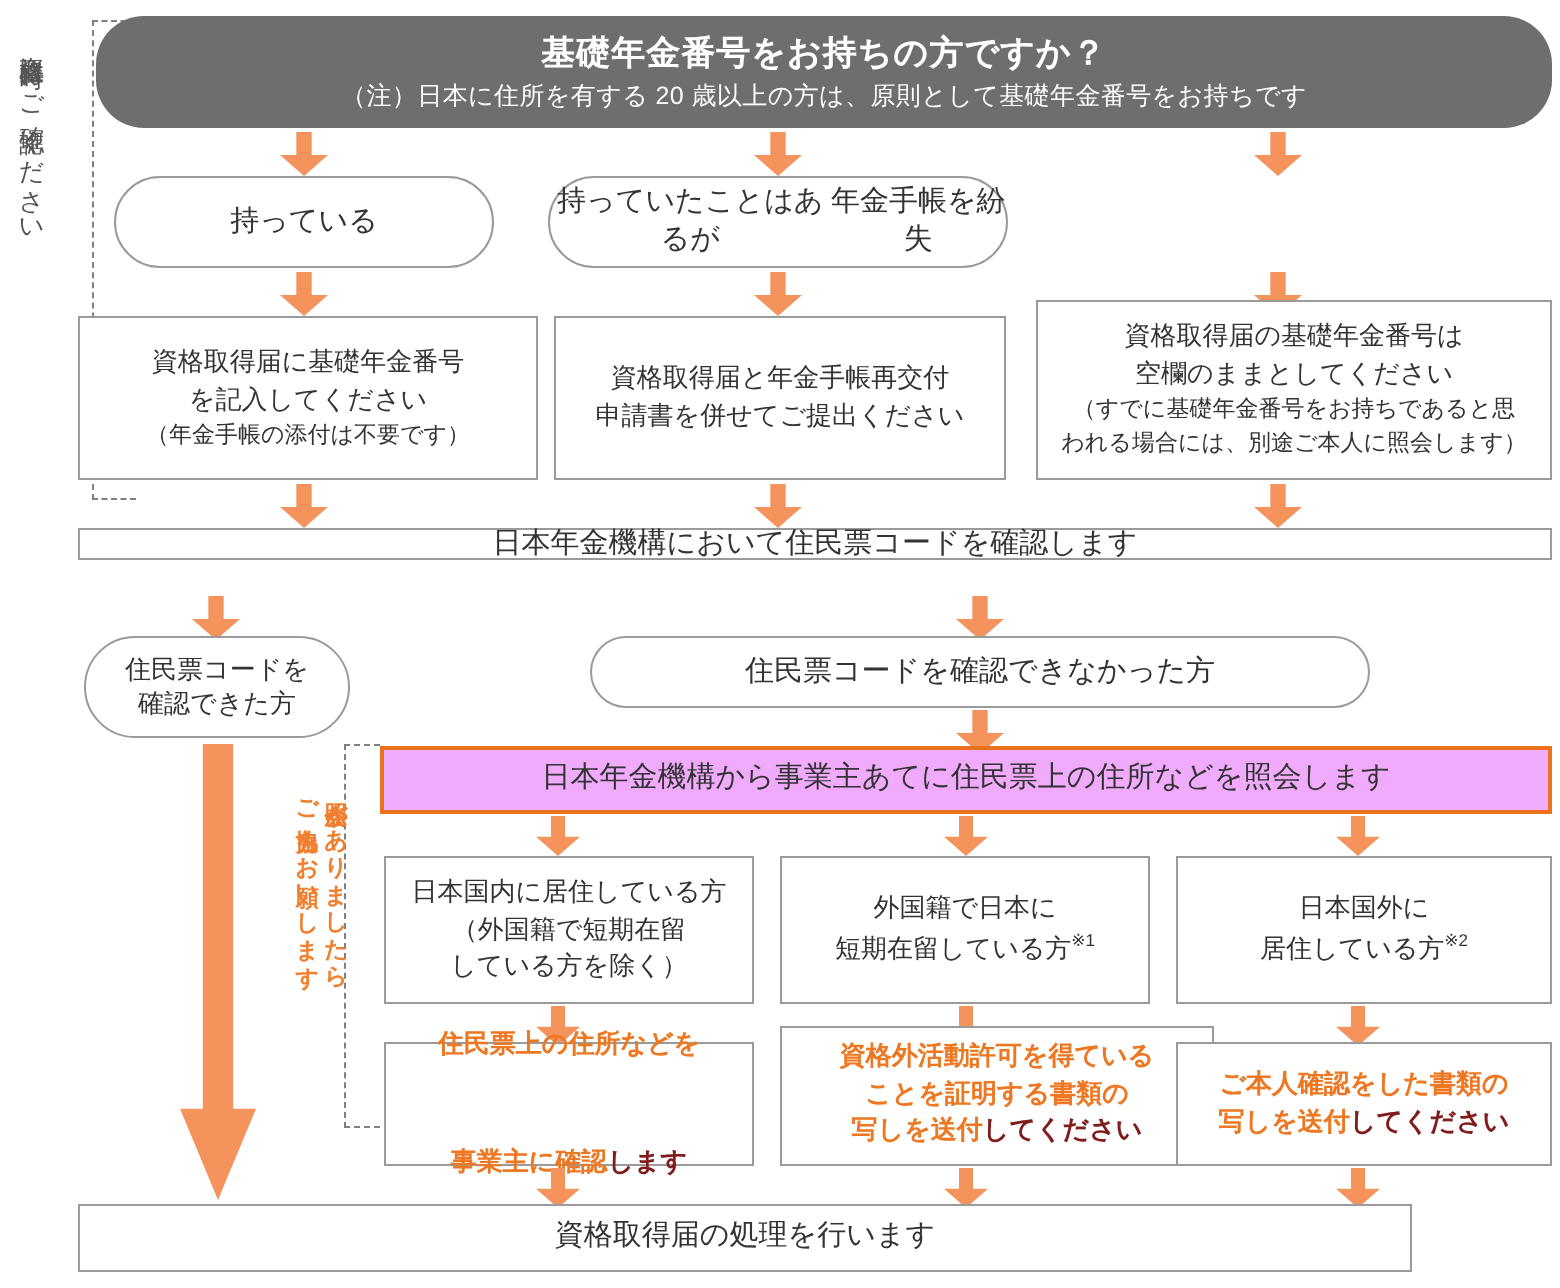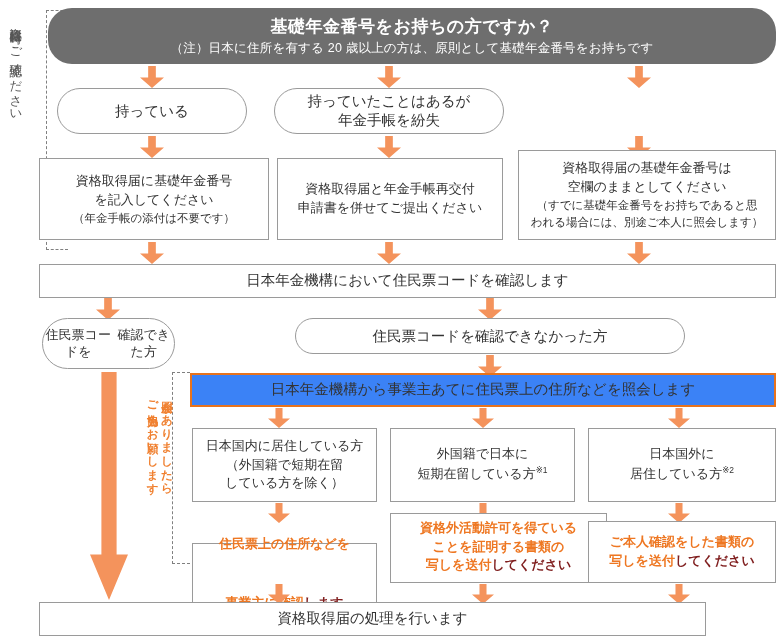"持っていたことはあるが" div.abs { flex-direction: column -> row }
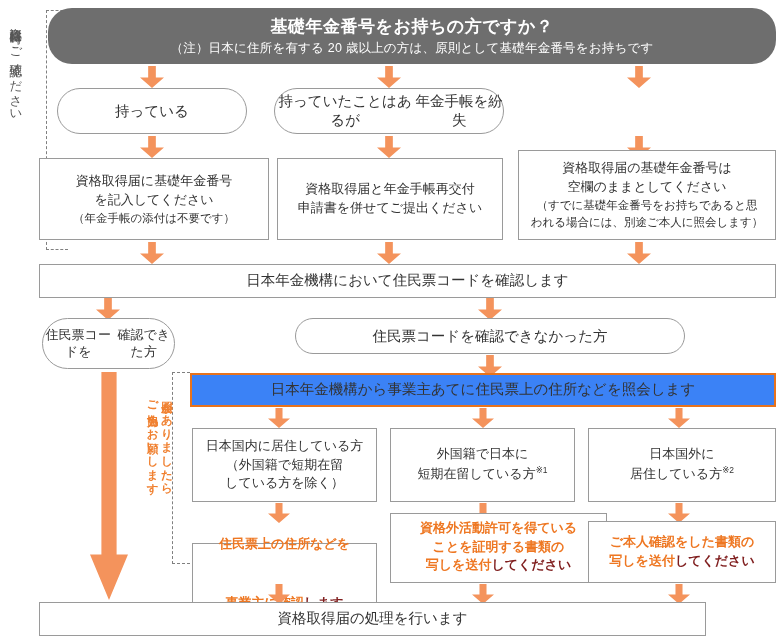"日本年金機構において住民票コードを確認します" div.abs { height: 34px -> 16px }
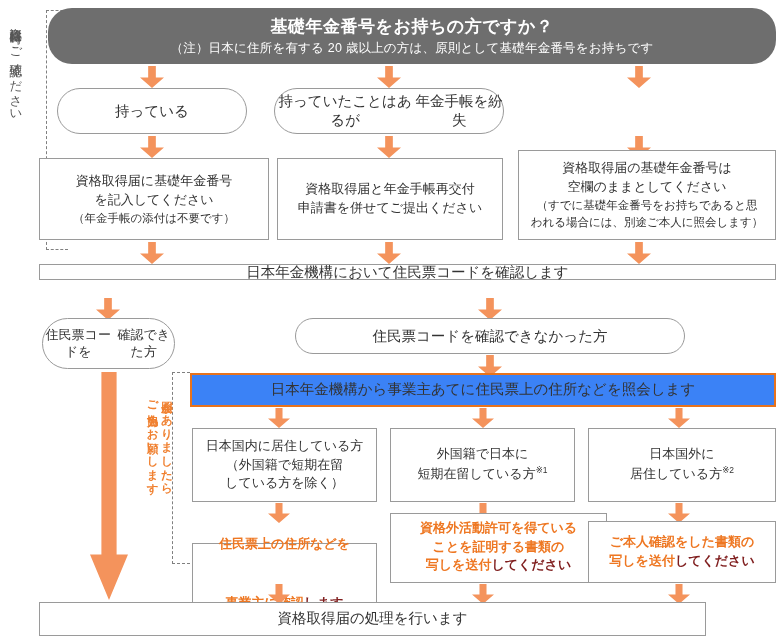"住民票コードを" div.abs { flex-direction: row -> column }
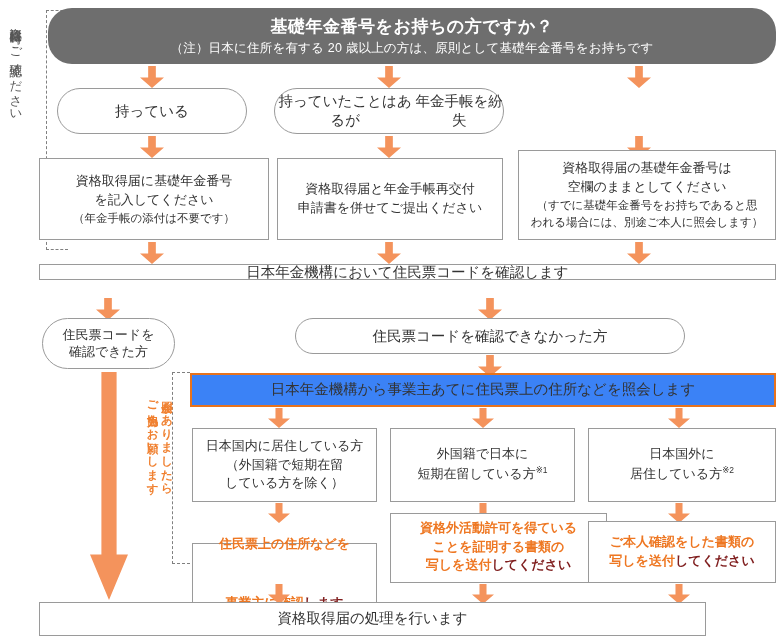"日本年金機構から事業主あてに住民票上の住所などを照会します" .rbox.highlight { background: #3b82f6 -> #f0abfc }
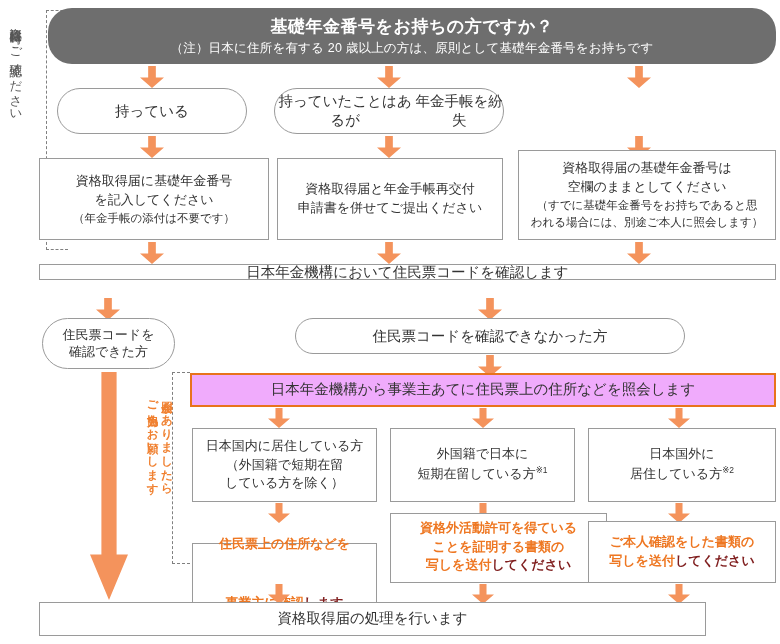"住民票上の住所などを" div.abs { top: 543px -> 521px }
